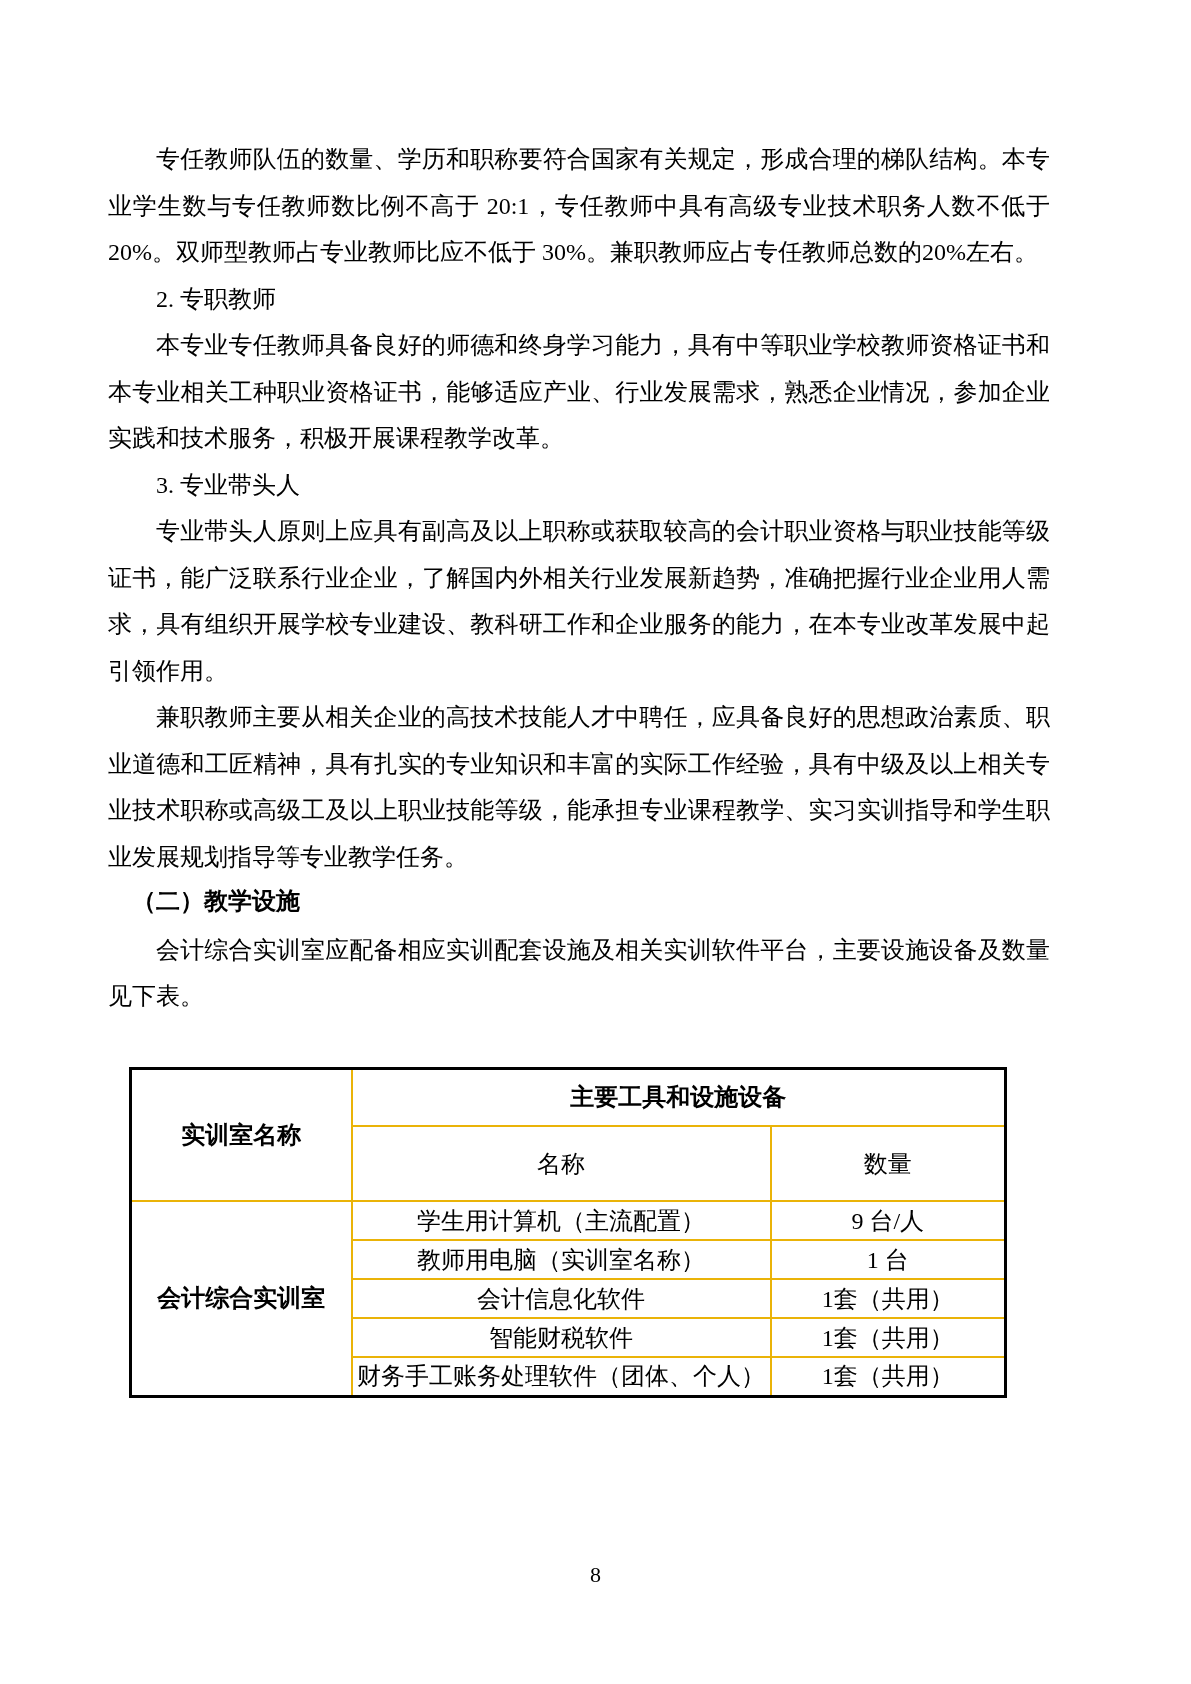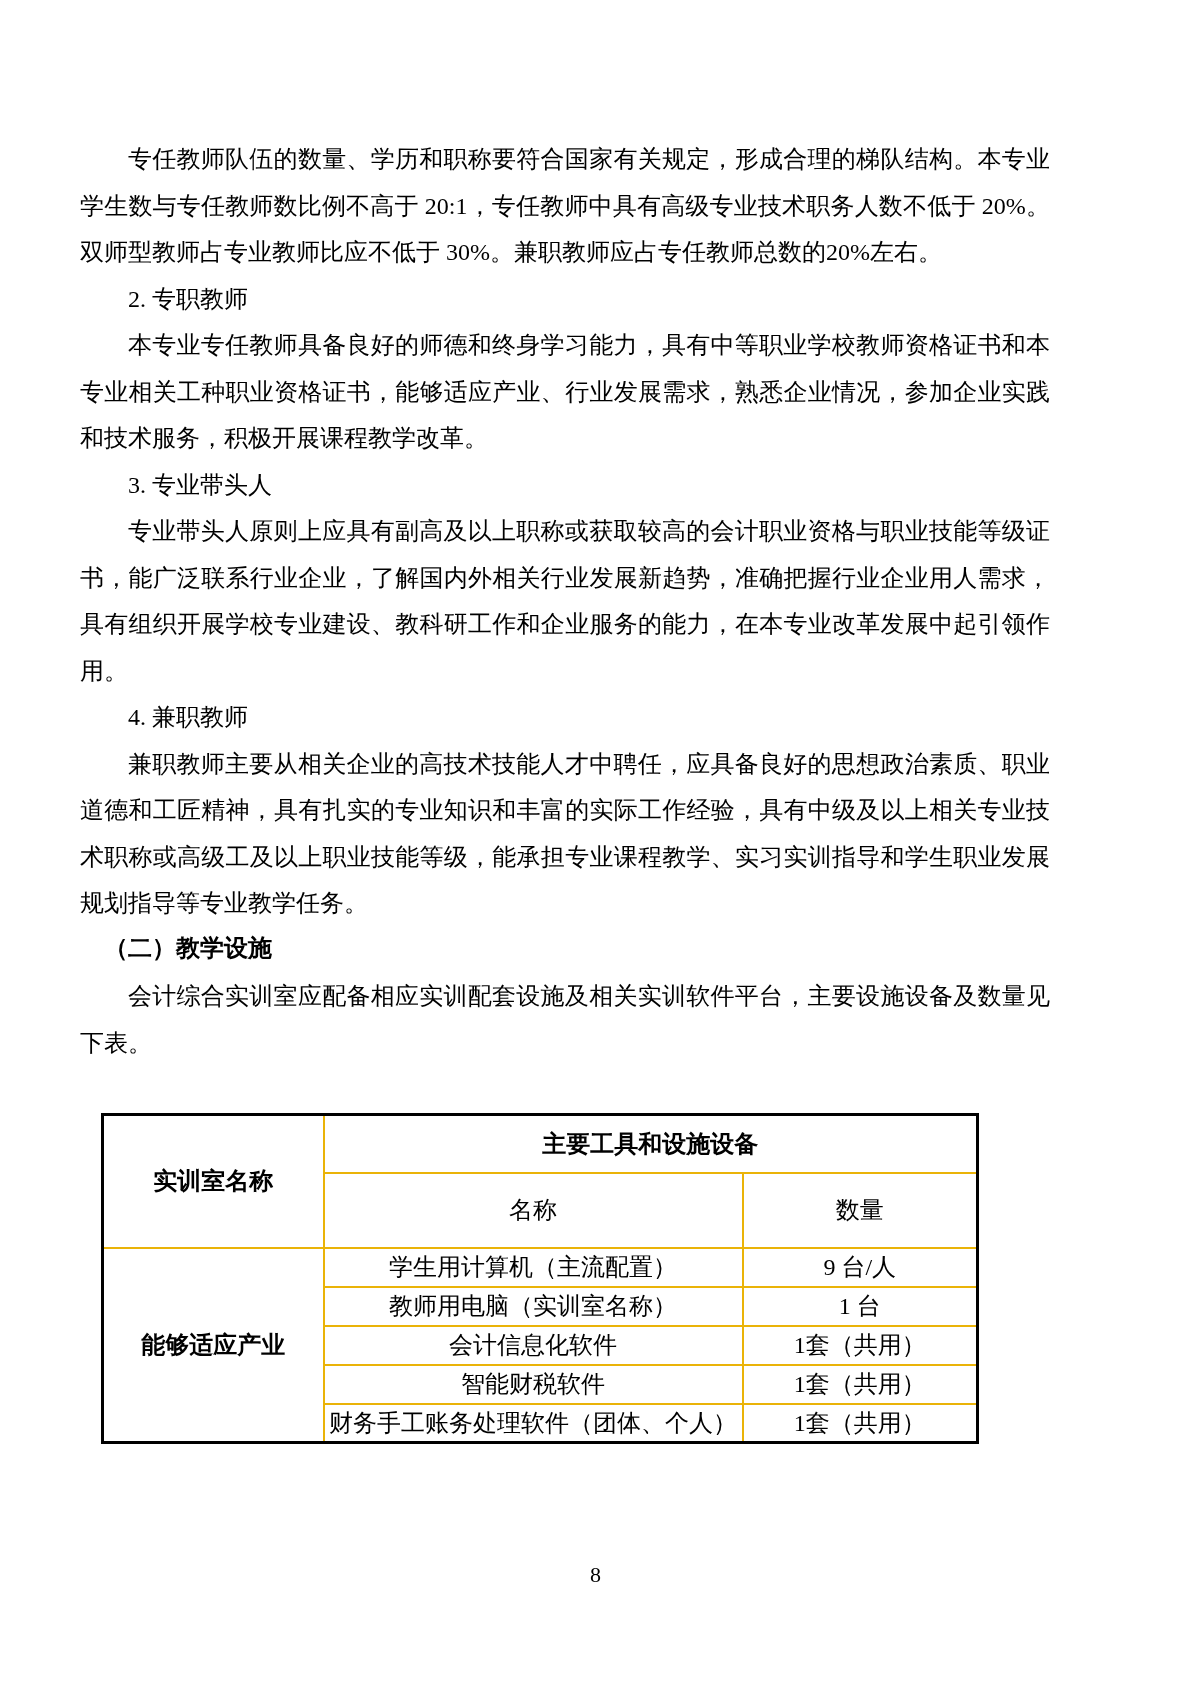"专任教师队伍的数量、学历和职称要符合国家有关规定，形成合理的梯队结构。本专业学生" .page { padding: 136px 141px 0 80px -> 136px 141px 0 108px }
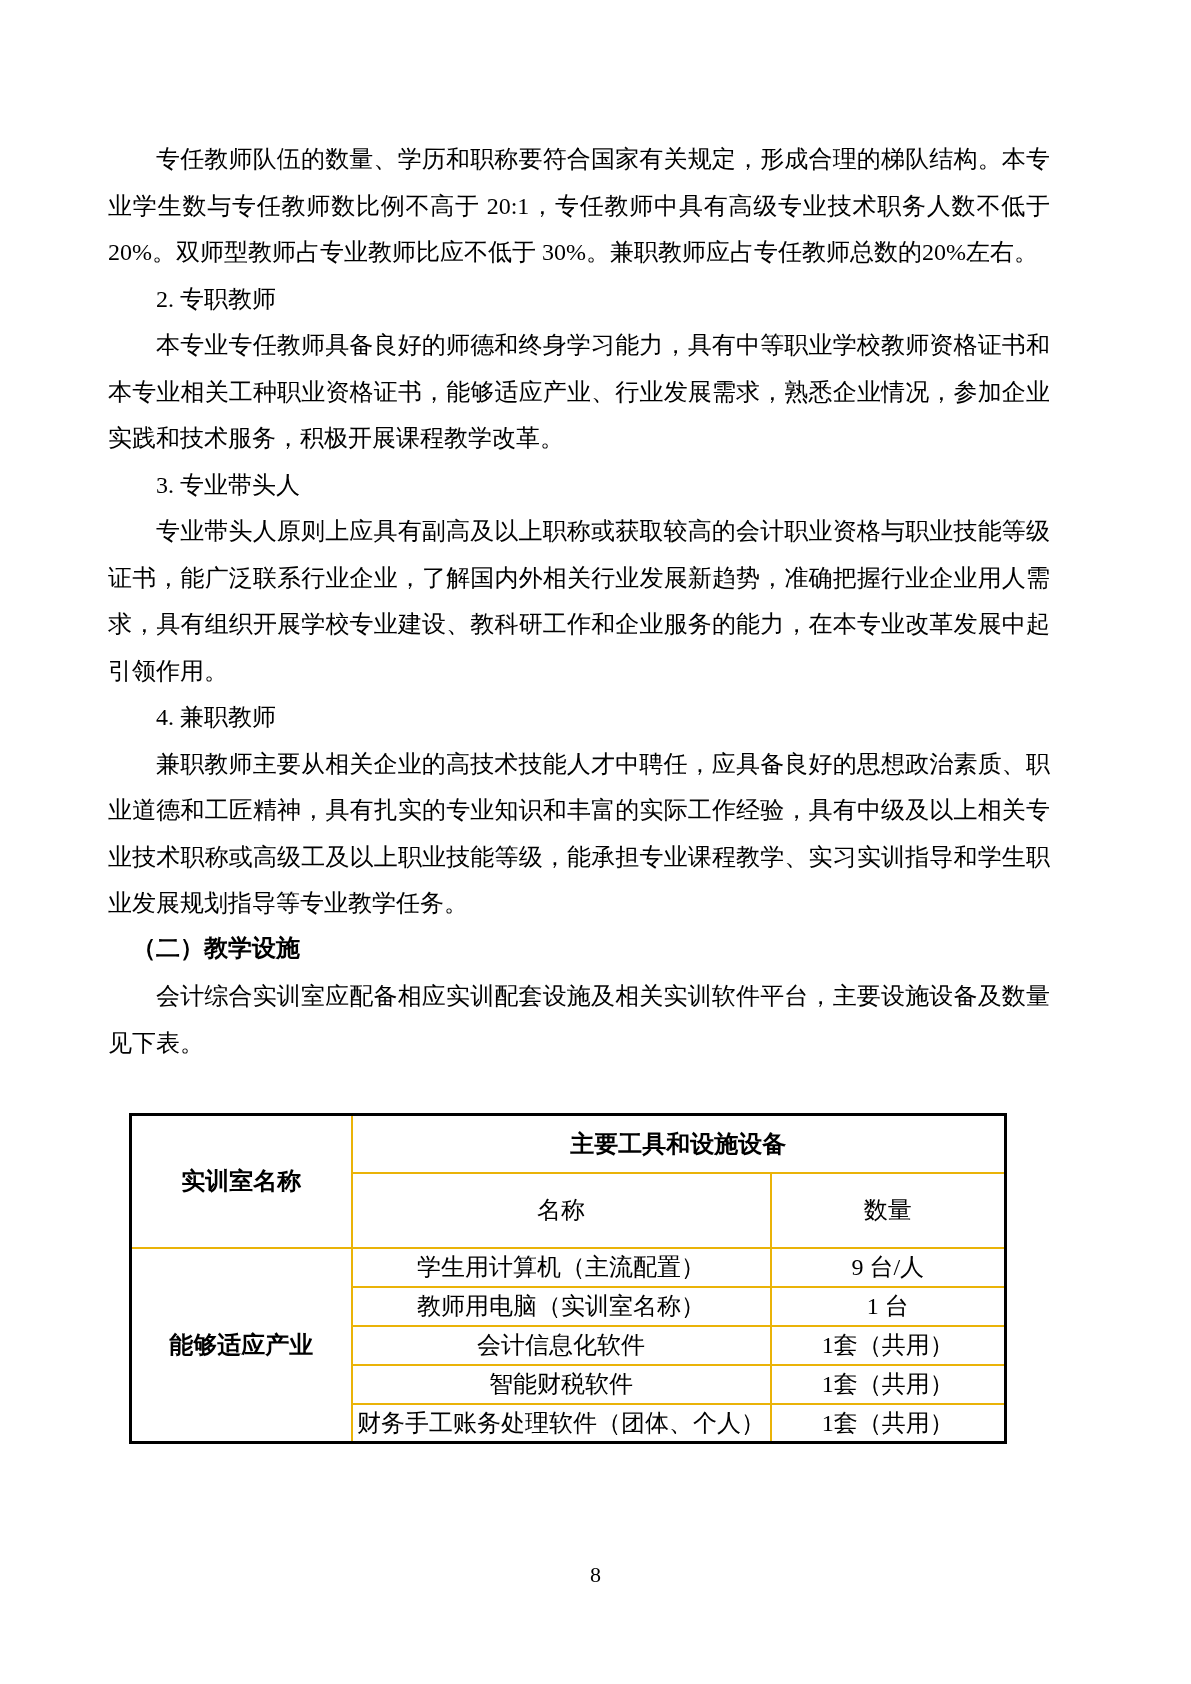"4. 兼职教师" p.para { html: <p>4. 兼职教师</p> -> none }
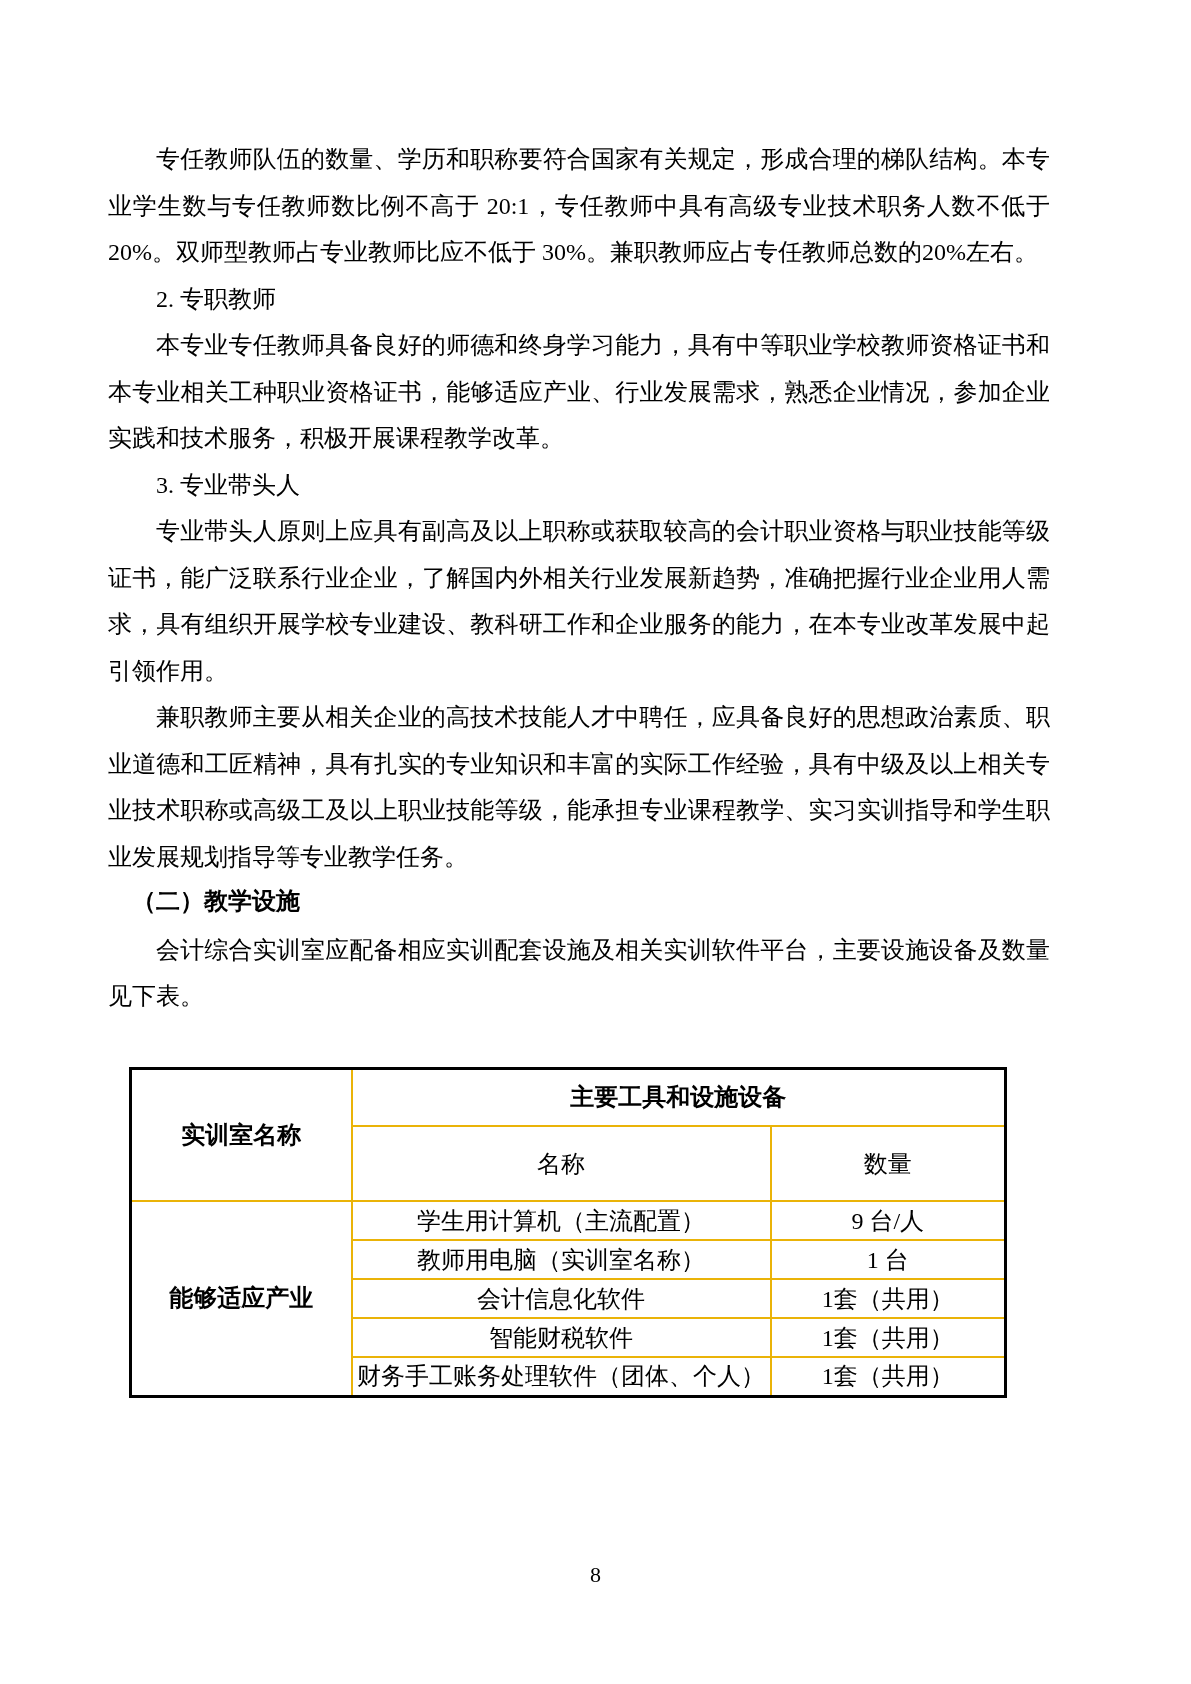"能够适应产业" td.bold-cell { text: 能够适应产业 -> 会计综合实训室 }
